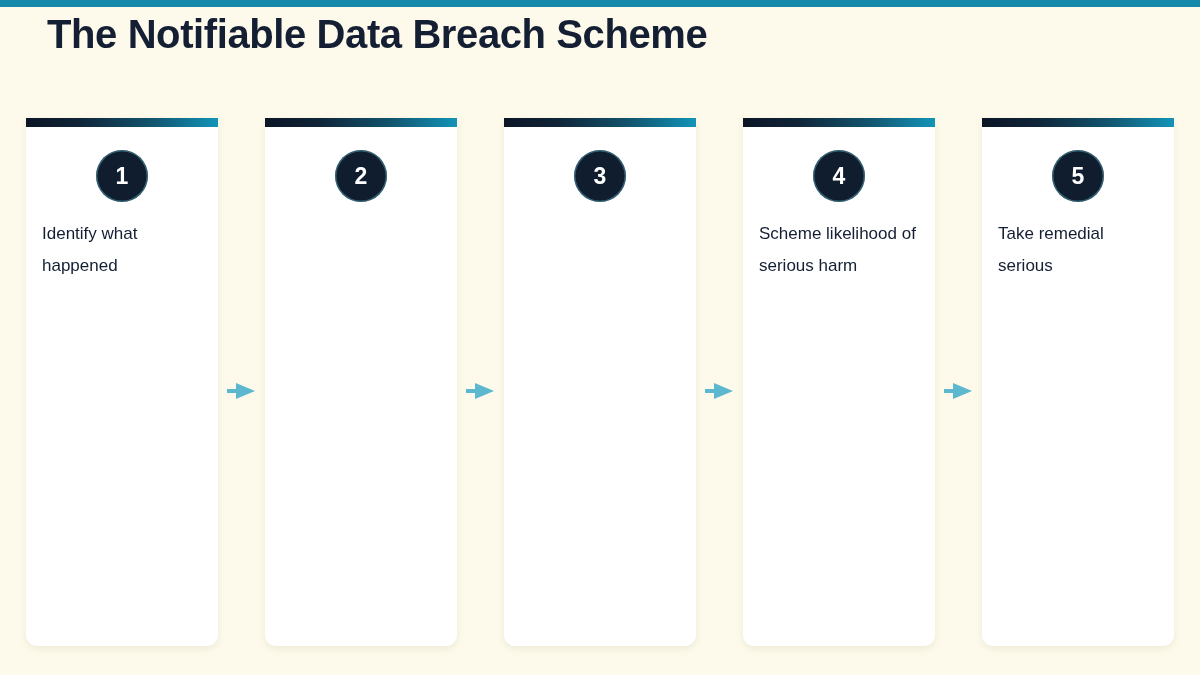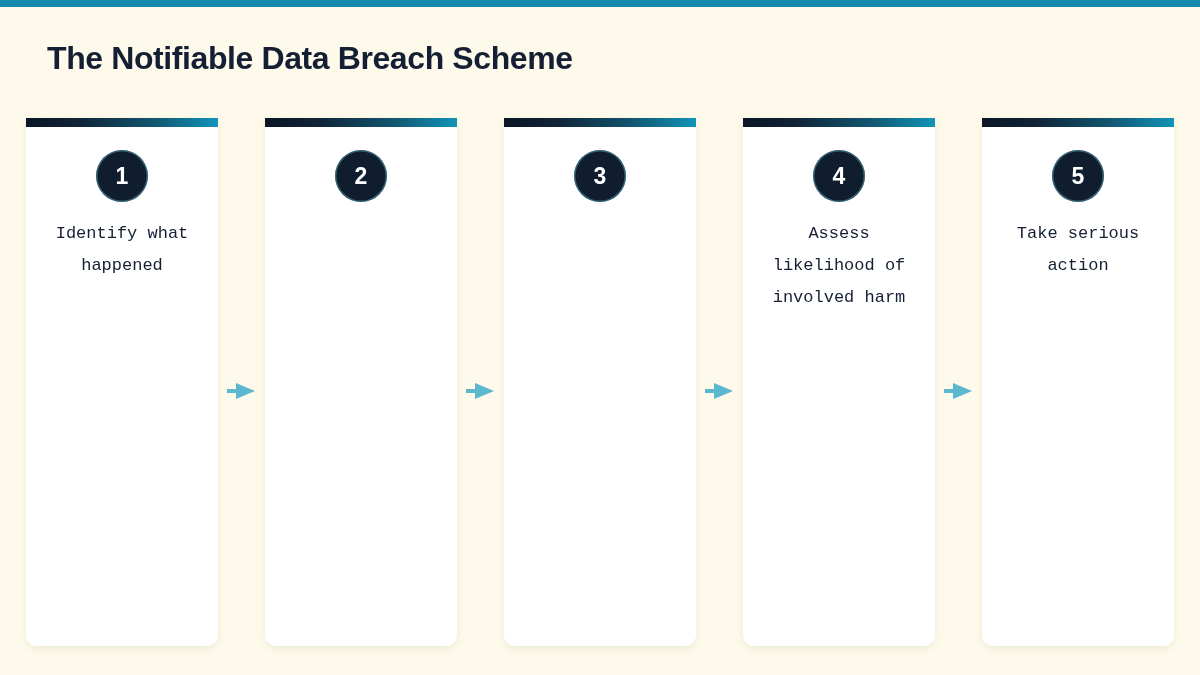"The Notifiable Data Breach Scheme" .page-title { font-size: 32px -> 40px; top: 40px -> 12px }
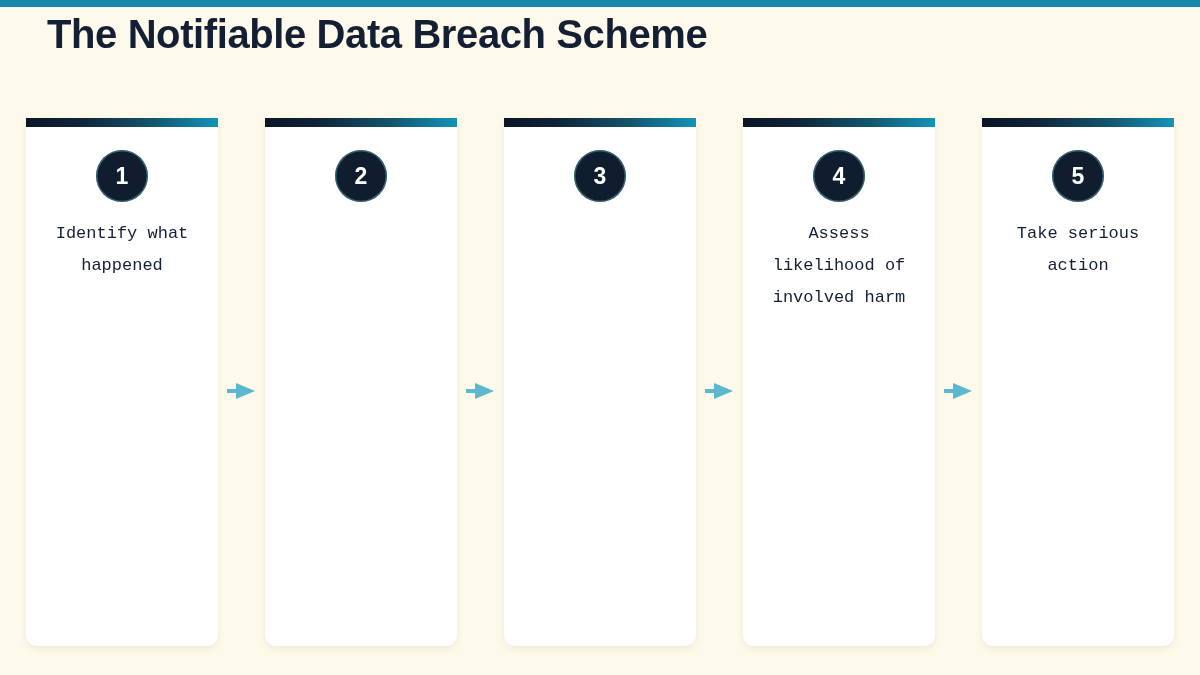"Identify what happened" .card-text { font-family: Liberation Mono, monospace -> none; text-align: center -> left }
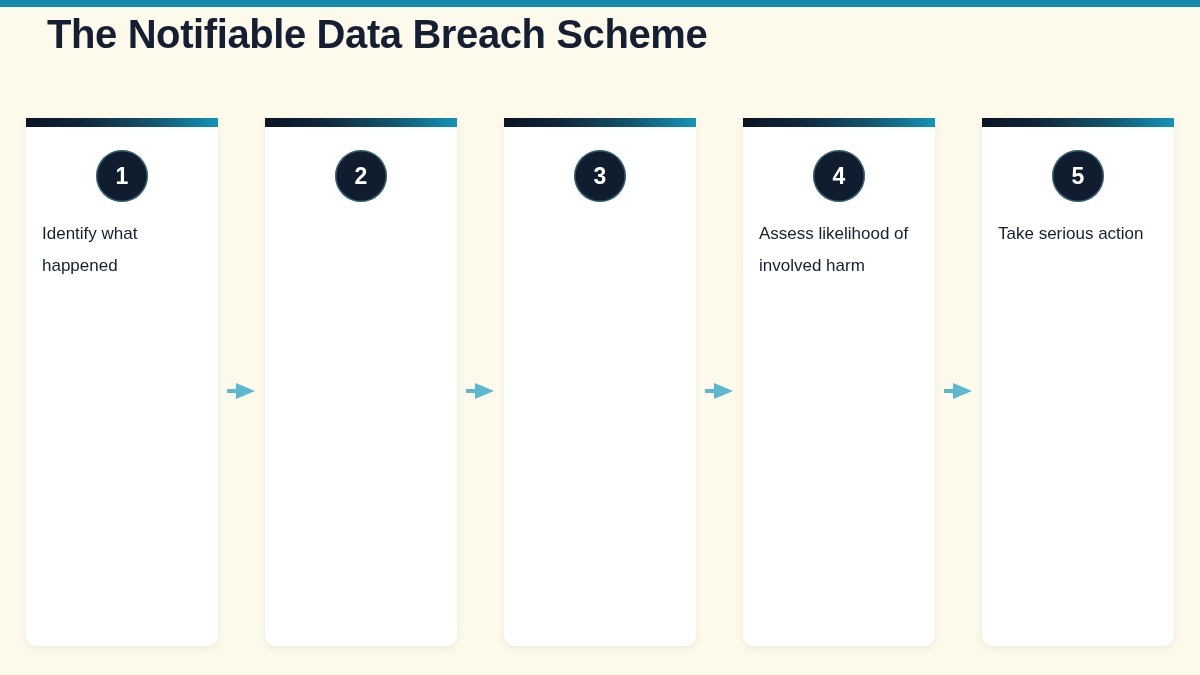"Assess likelihood of involved harm" div.card-text { text: Assess likelihood of involved -> Scheme likelihood of serious }
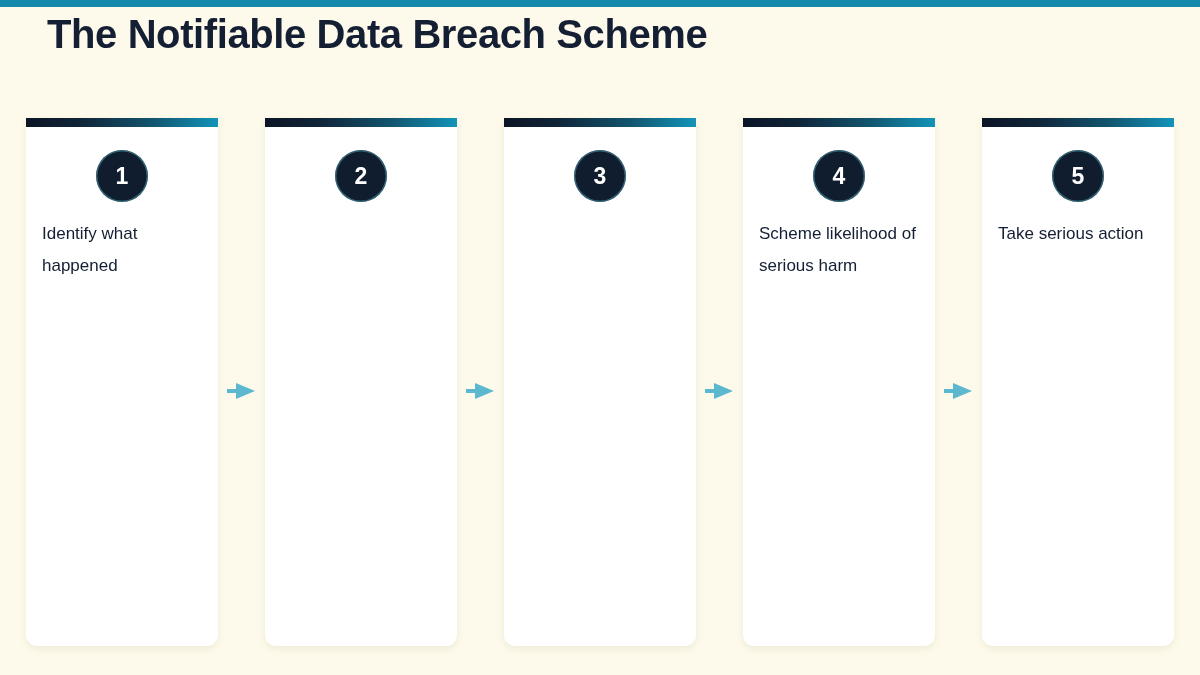"Take serious action" div.card-text { text: serious action -> remedial serious }
